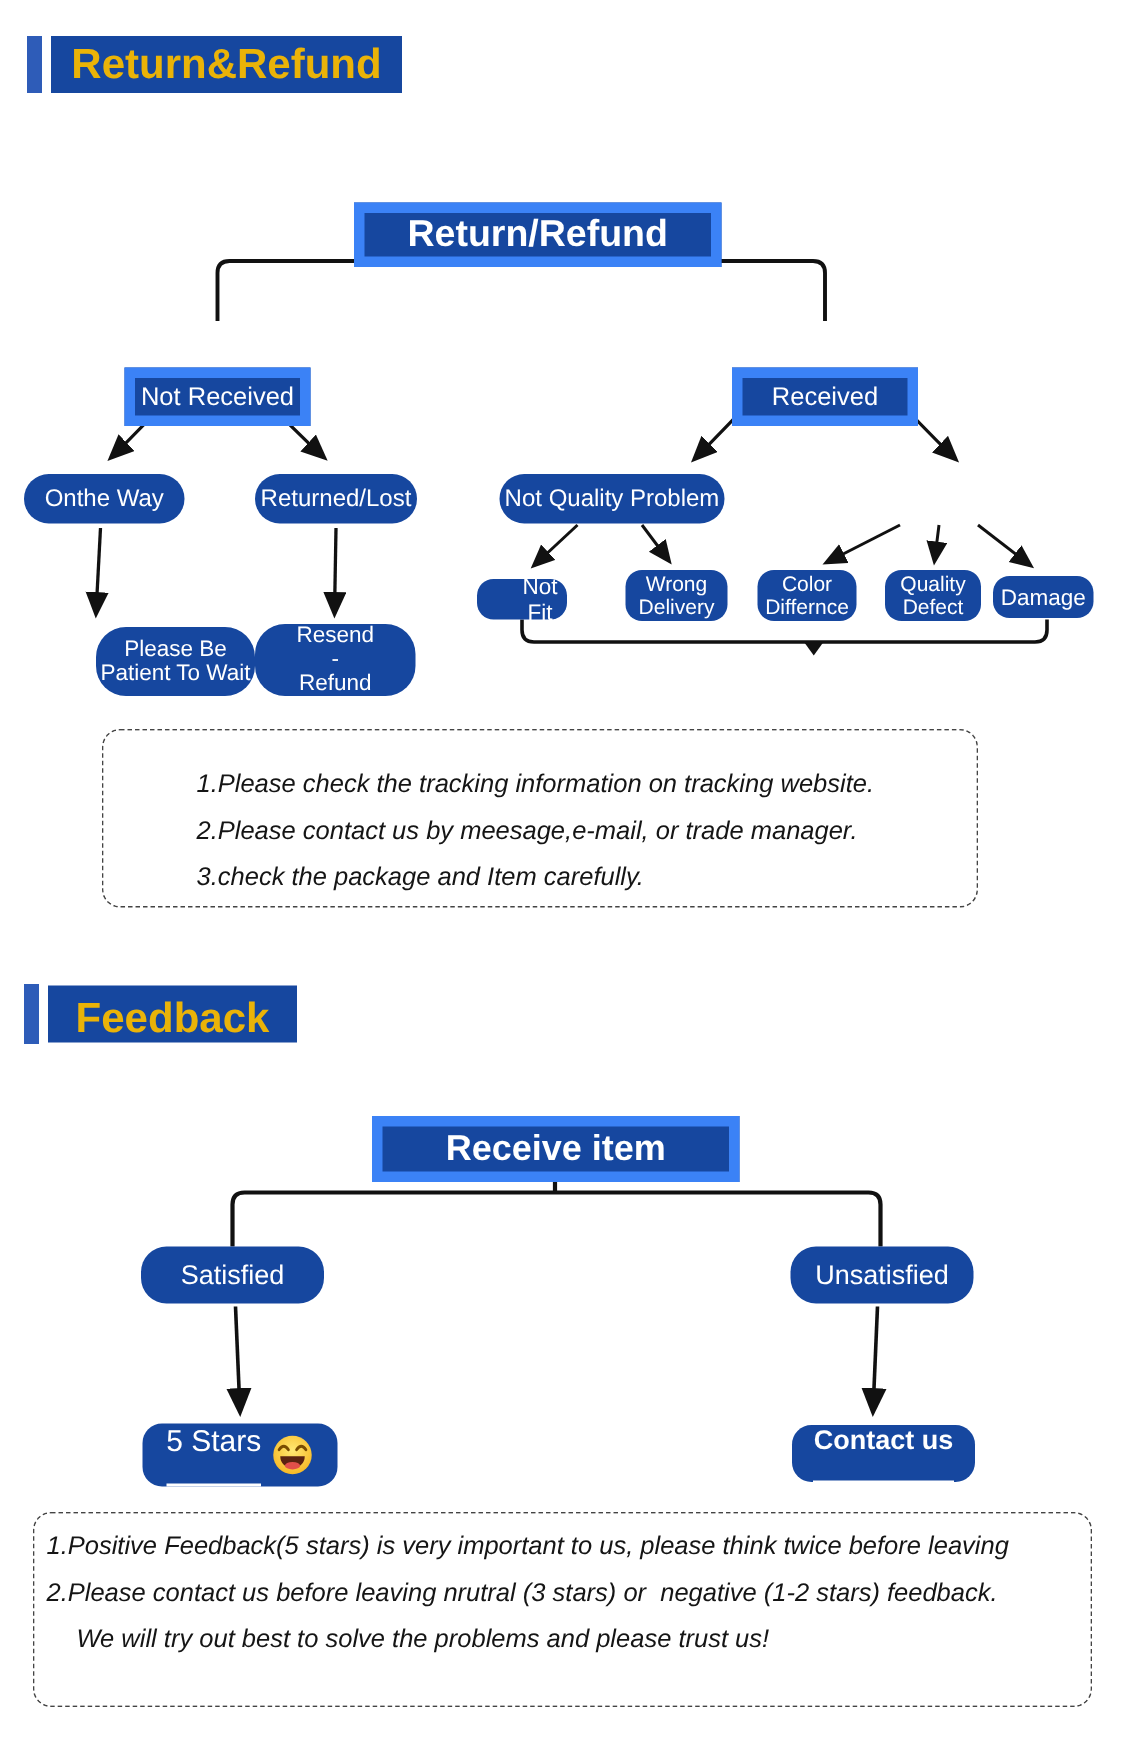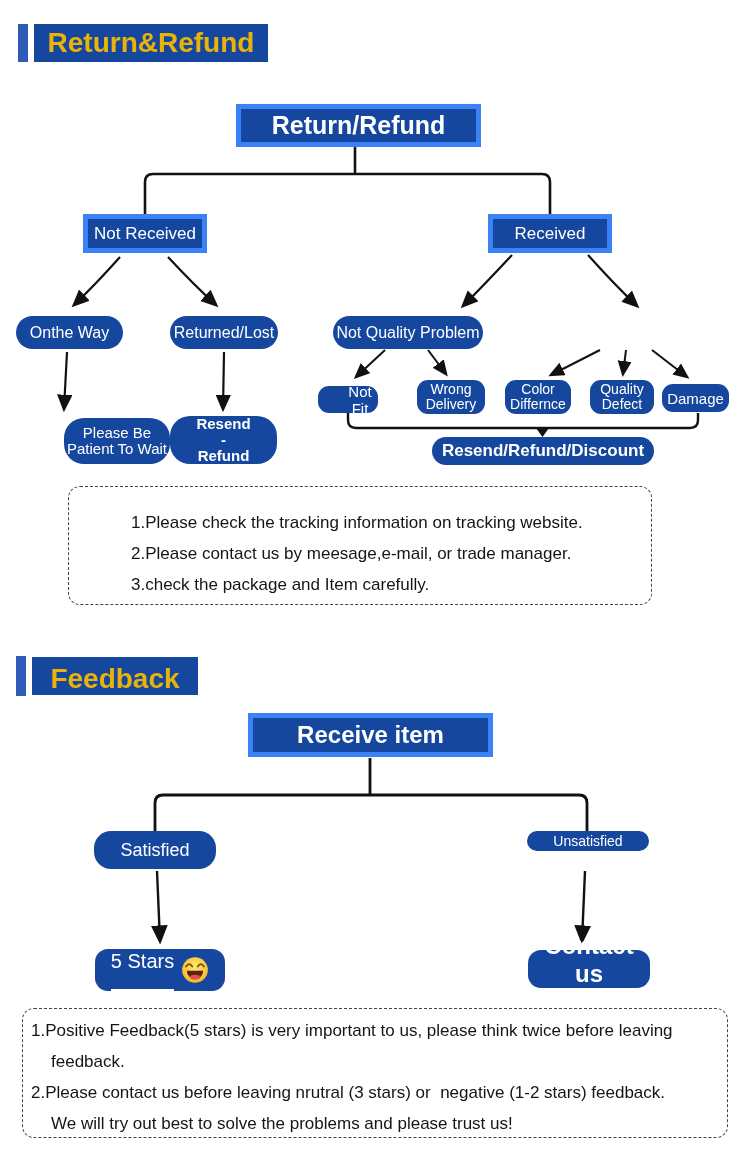"Return/Refund" .rect { border: 5px solid #3b82f6 -> 7px solid #3b82f6; margin-top: none -> 31px }
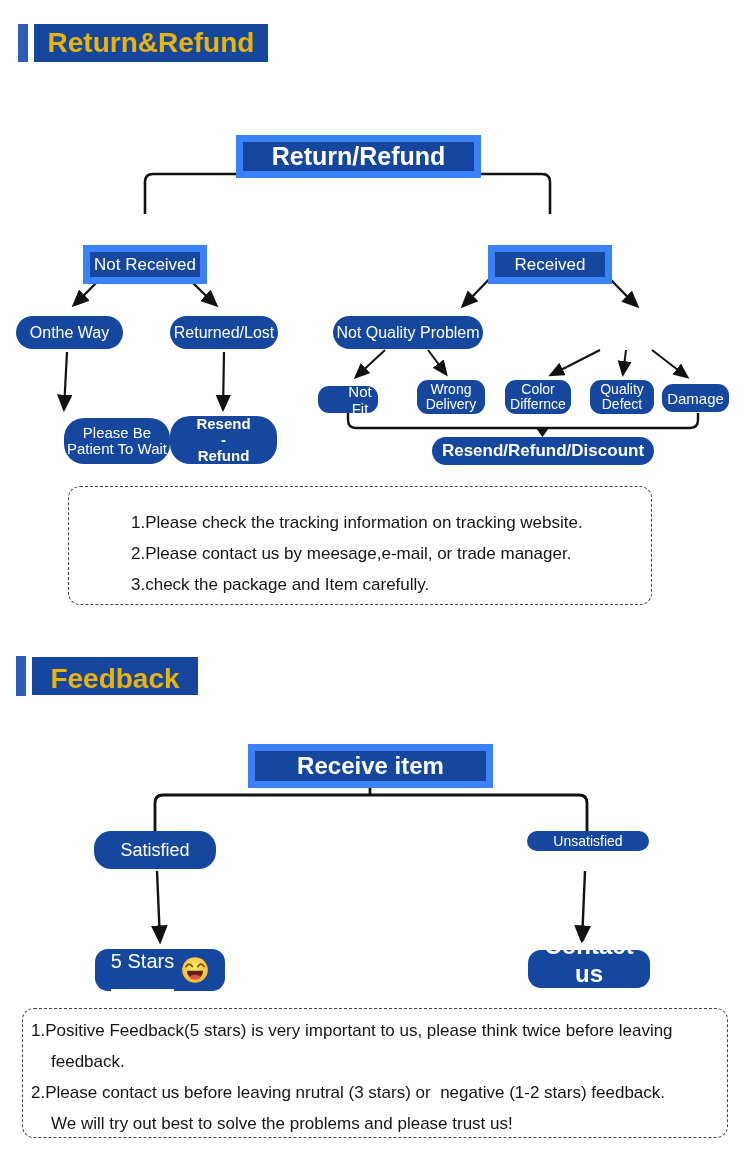"Resend" div.abs { font-weight: bold -> none }
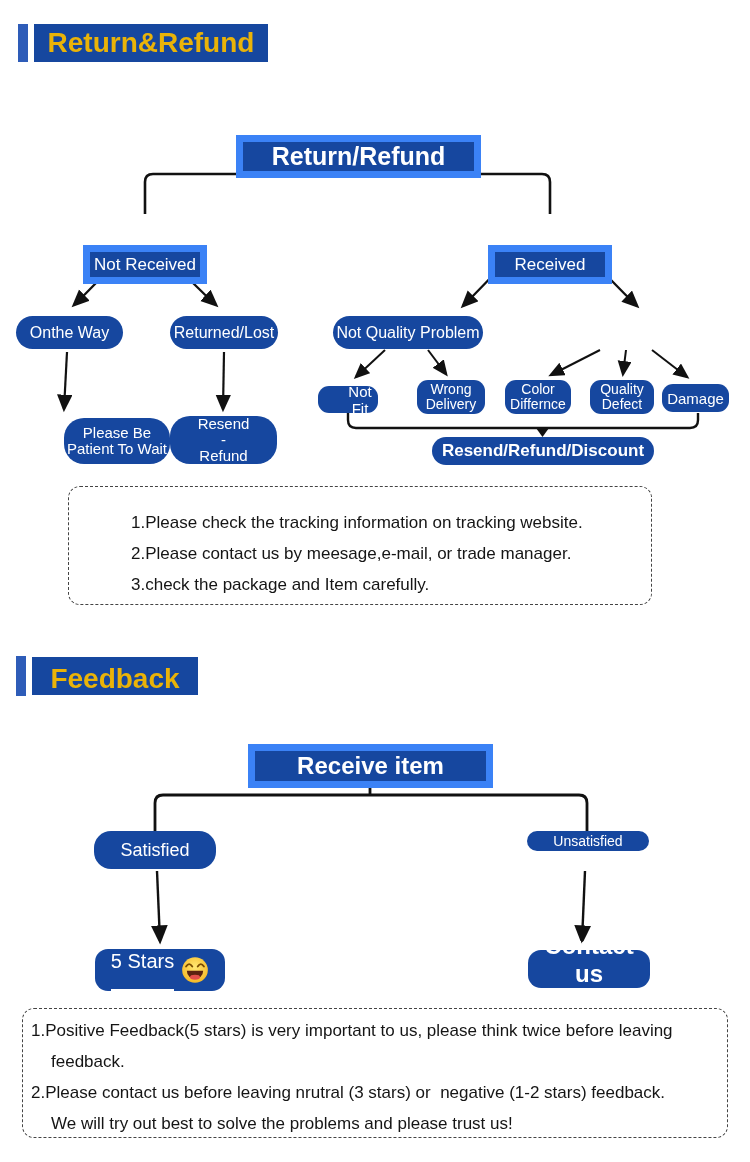"Resend/Refund/Discount" div.abs { html: <div> <span>Resend/Refund/Discount</span> </div> -> none }
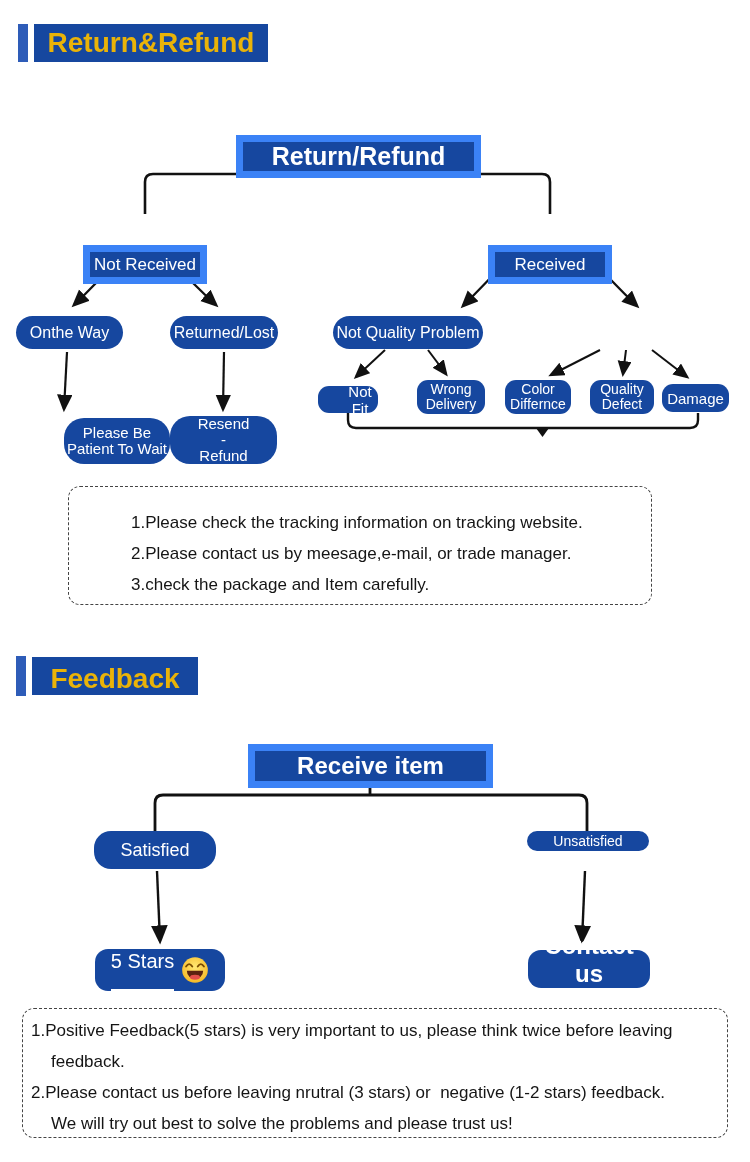"1.Please check the tracking information" .note-line { font-style: none -> italic }
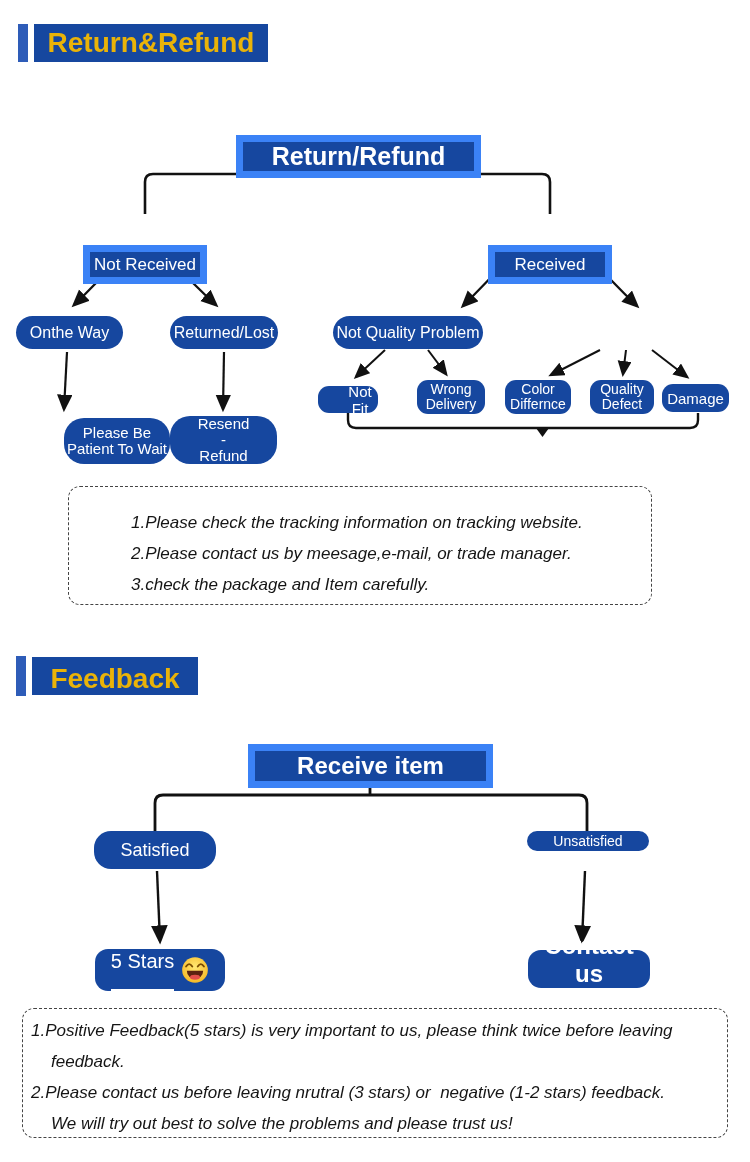"Unsatisfied" div.abs { font-size: 14px -> 18px; height: 20px -> 38px }
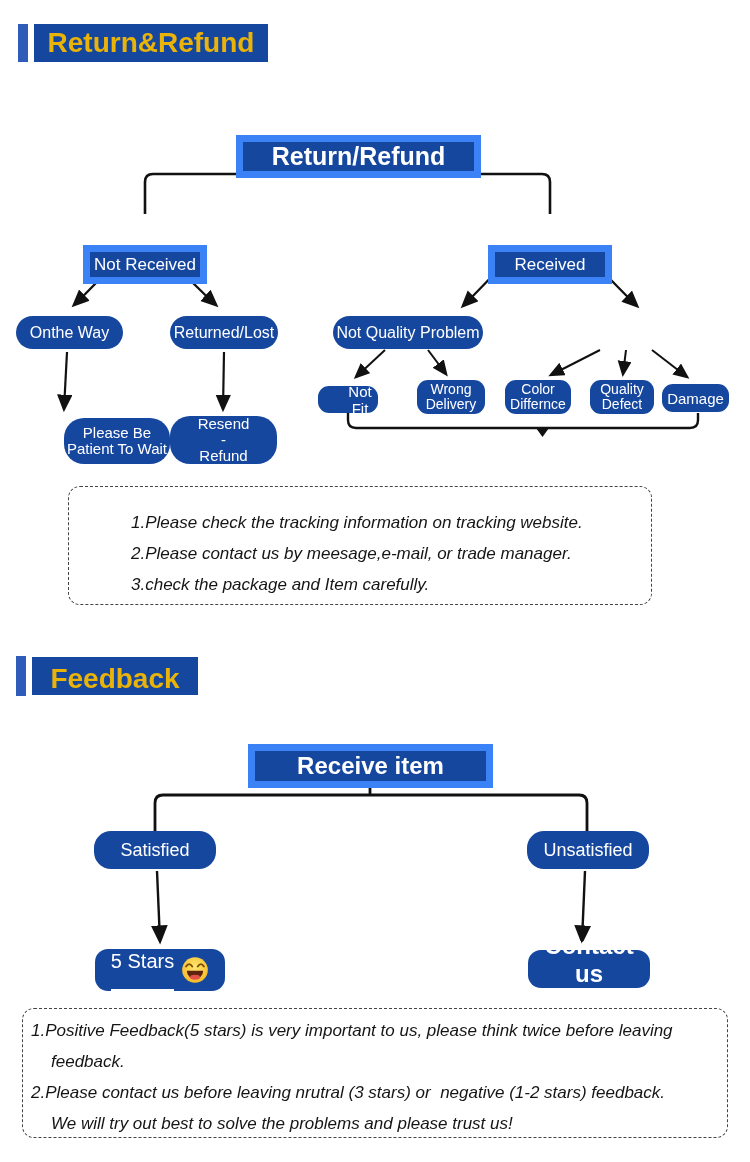"Contact us" div.abs { font-size: 24px -> 18px }
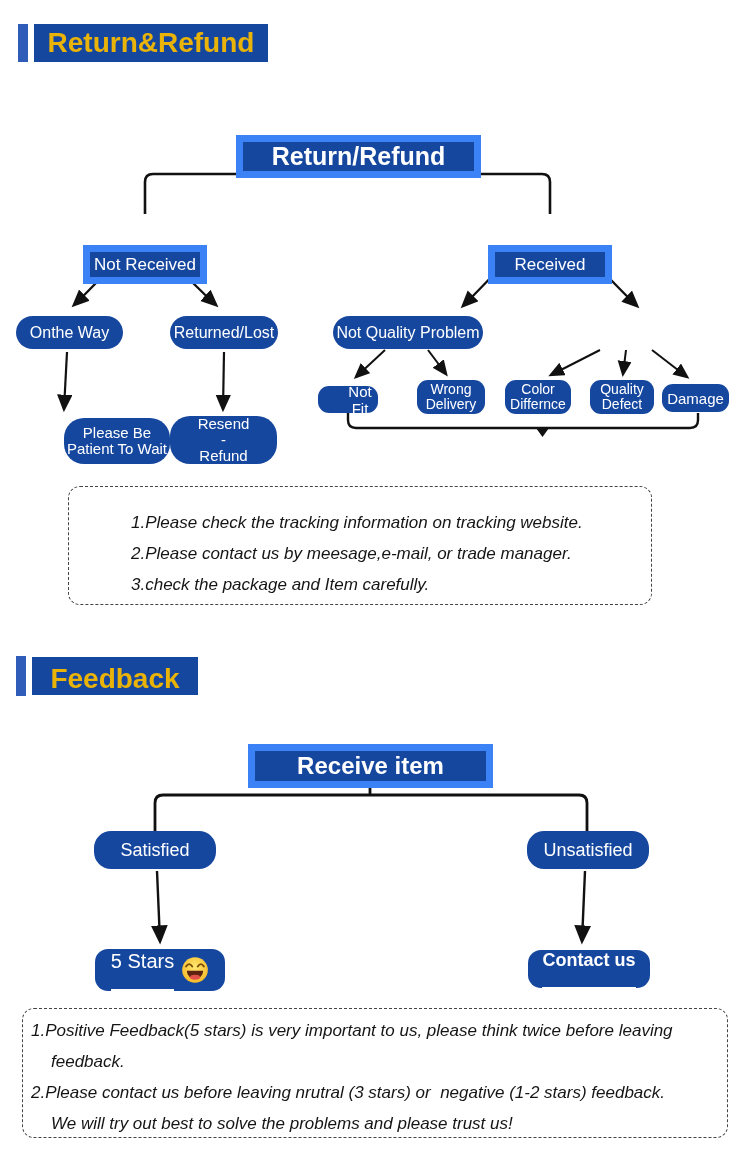"feedback." div.note-line { html: <div>feedback.</div> -> none }
